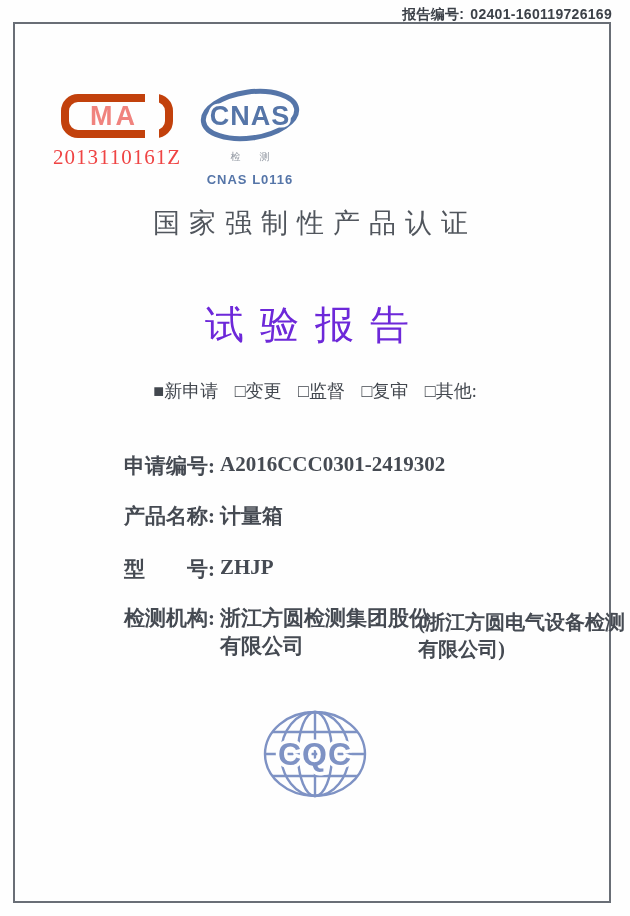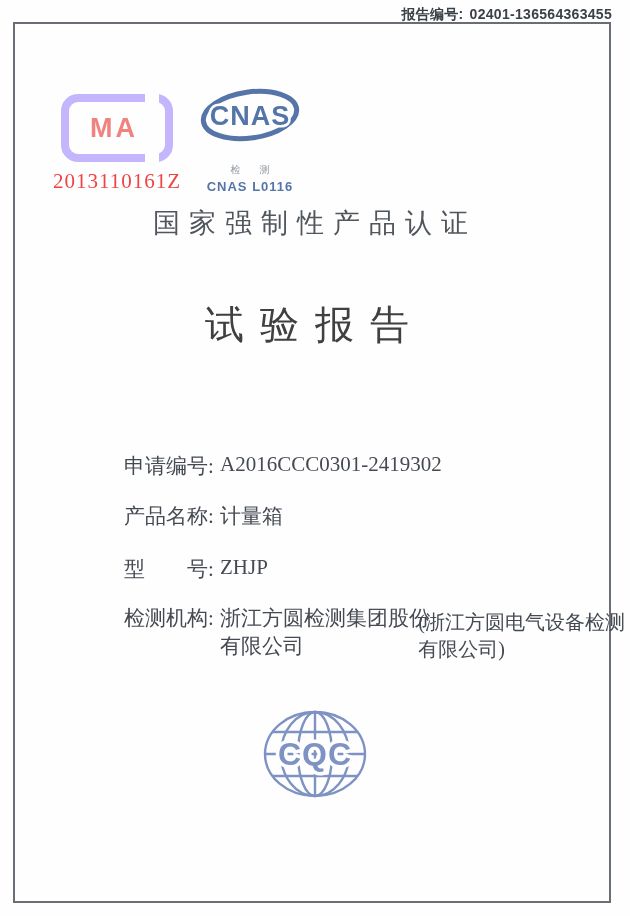"02401-136564363455" span { text: 02401-136564363455 -> 02401-160119726169 }
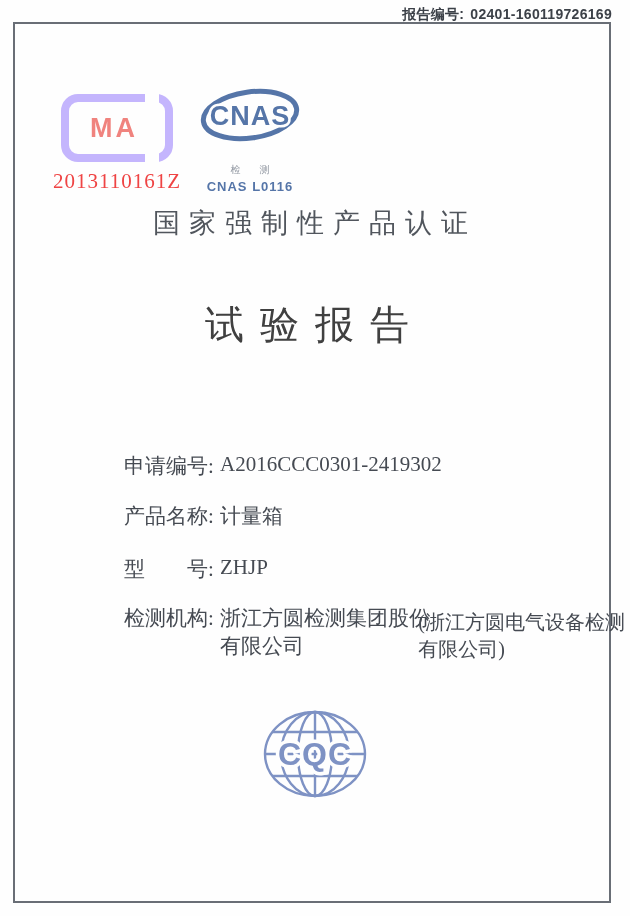"MA" .cma-mark { border: 8px solid #c4b5fd -> 8px solid #c2410c; height: 68px -> 44px }
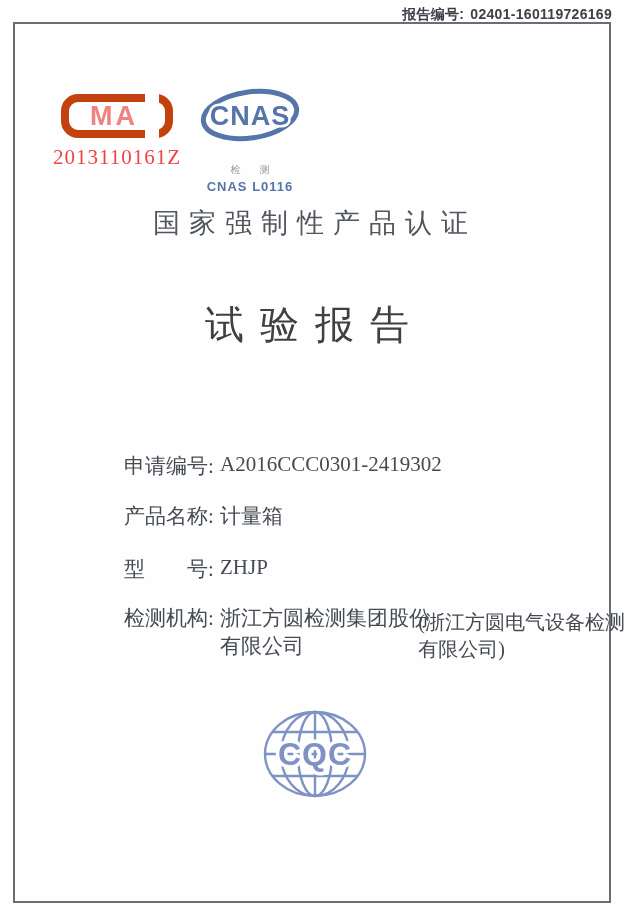"检 测" .cnas-caption { margin-top: 14px -> 1px }
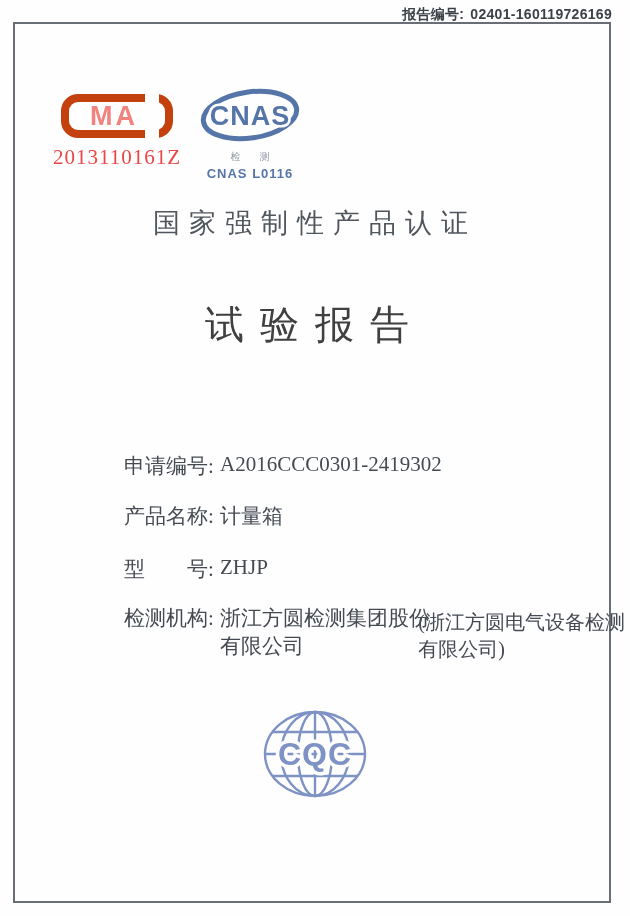"CNAS L0116" .cnas-code { margin-top: 2px -> 8px }
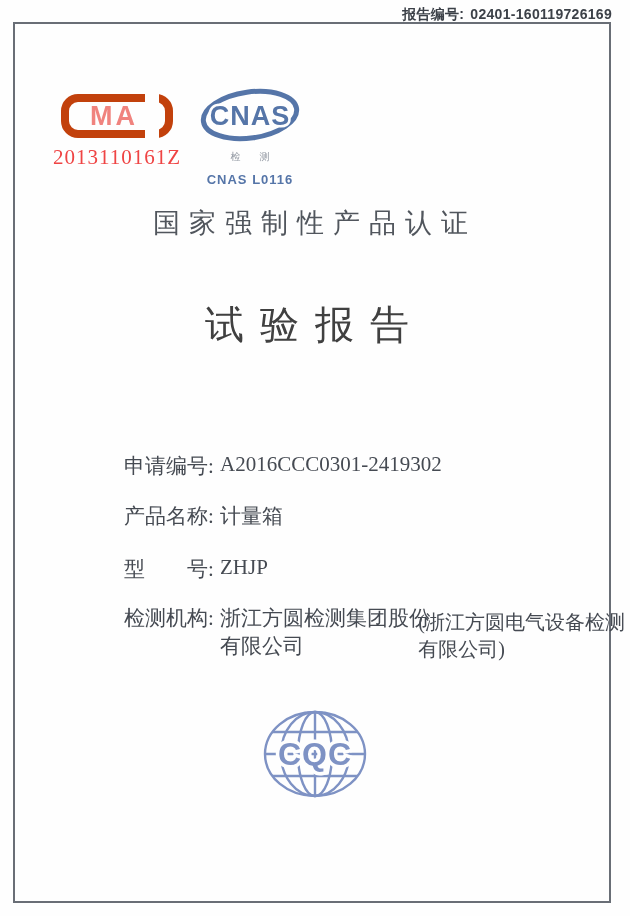"试验报告" .title2 { color: #404040 -> #6d28d9 }
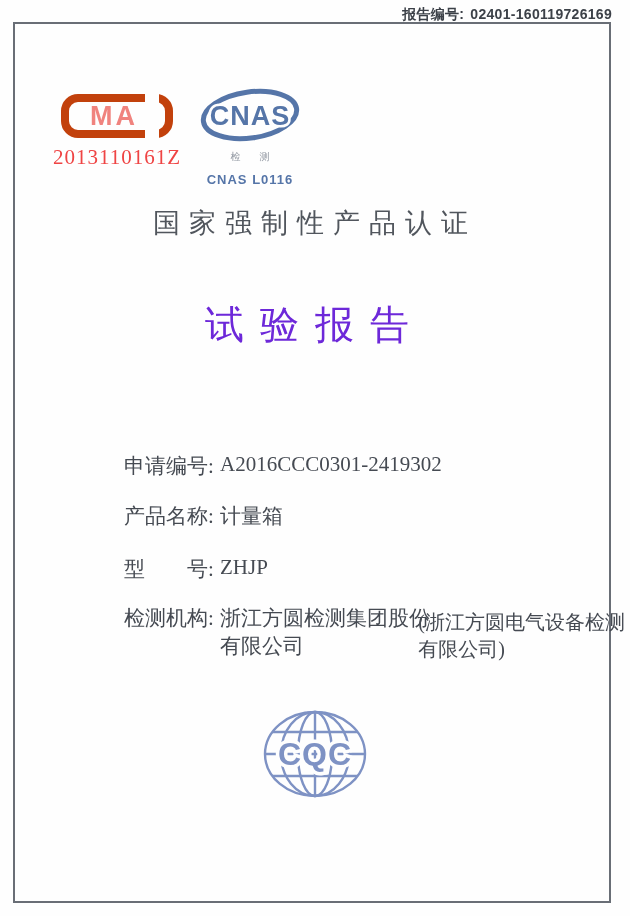"■新申请 □变更 □监督 □复审 □其他:" div.apptype { html: none -> <div> <span>■新申请</span> <span>□变更</span> <span>□监督</span> <span>□复审</span> <span>□其他:</span> </div> }
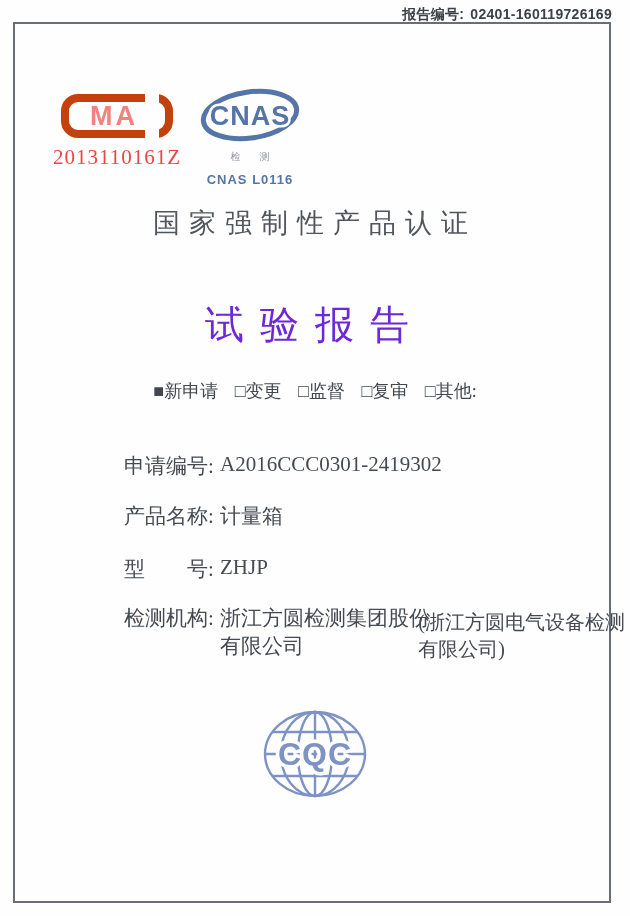"申请编号:" .field { font-weight: none -> bold }
